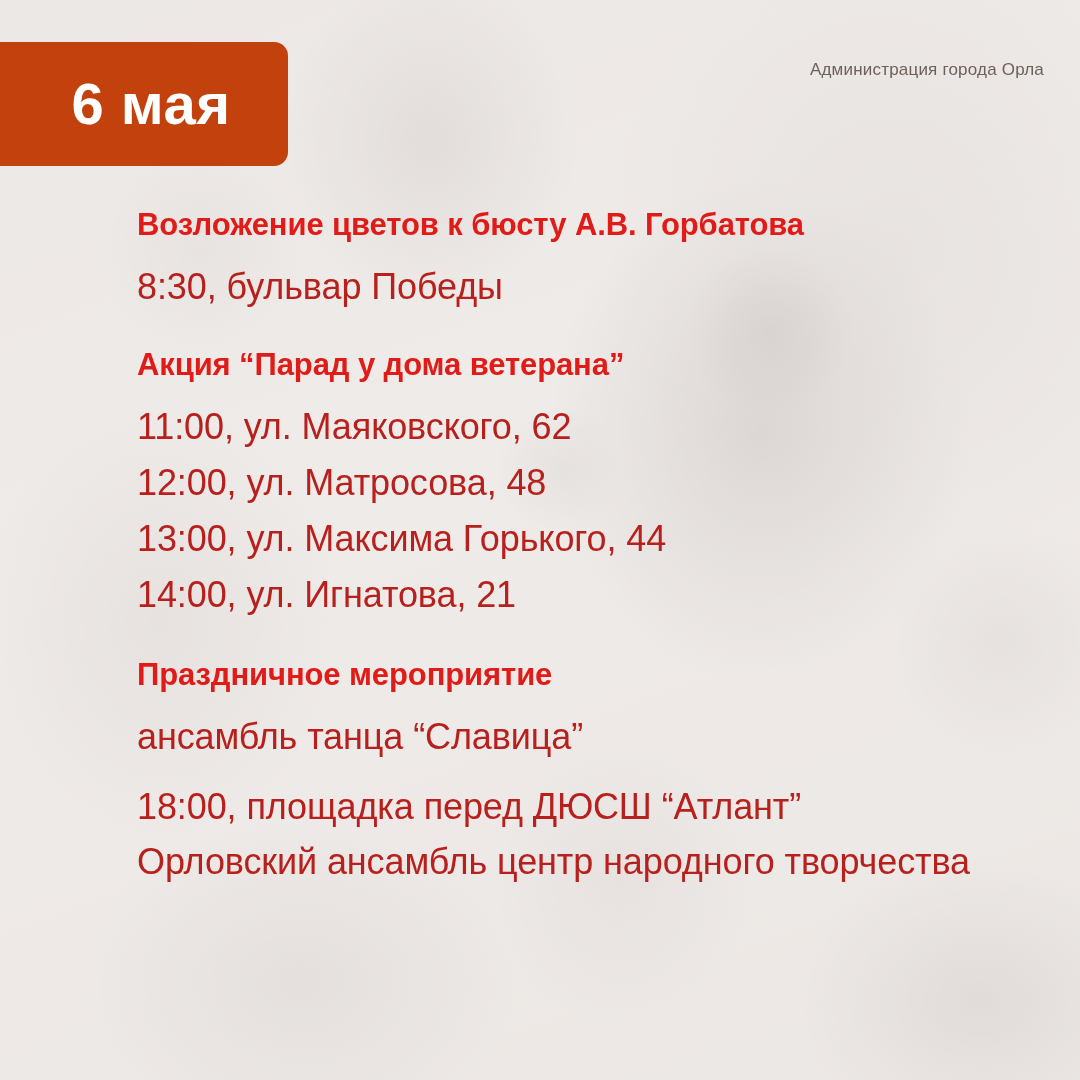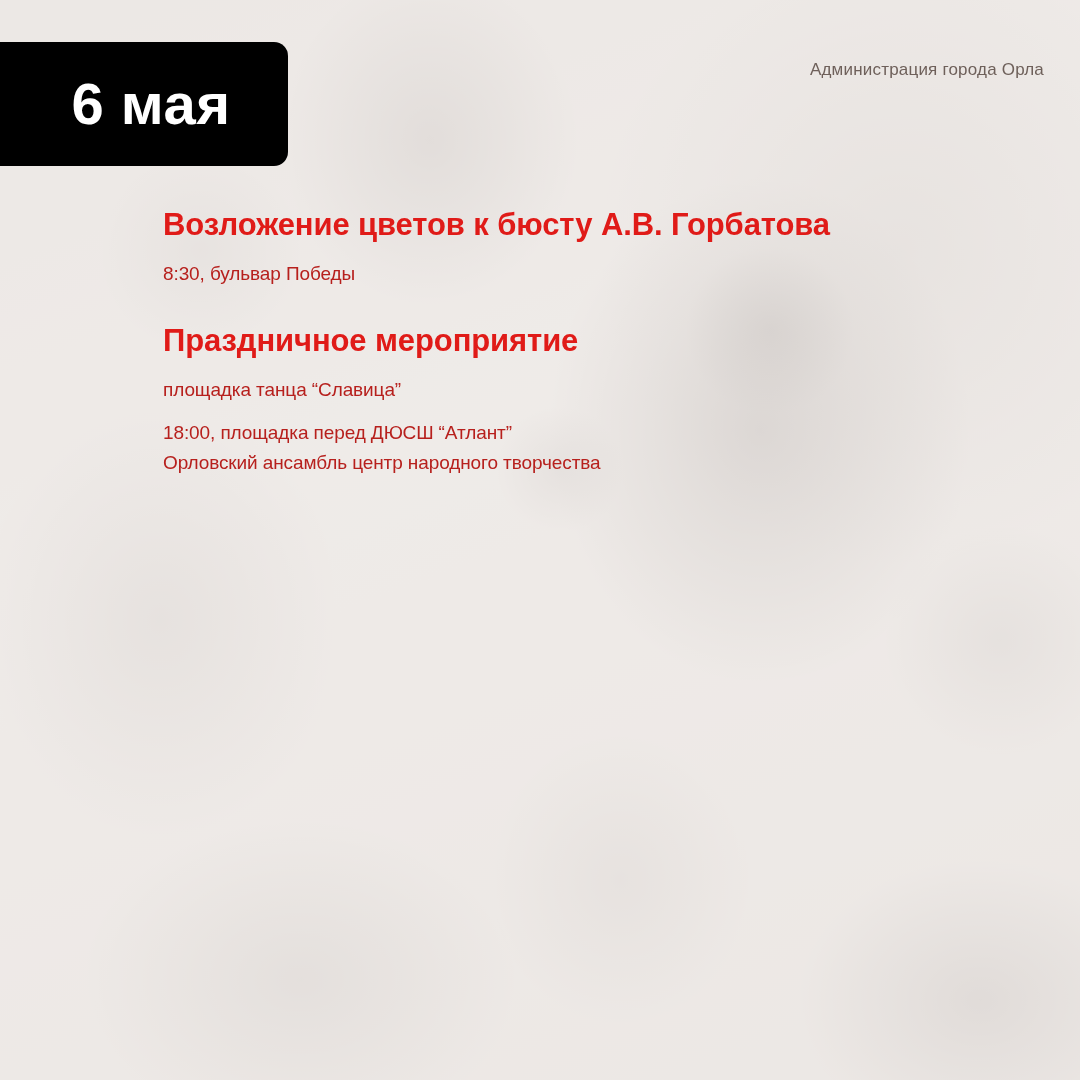"6 мая" .date-badge { background: #000000 -> #c2410c }
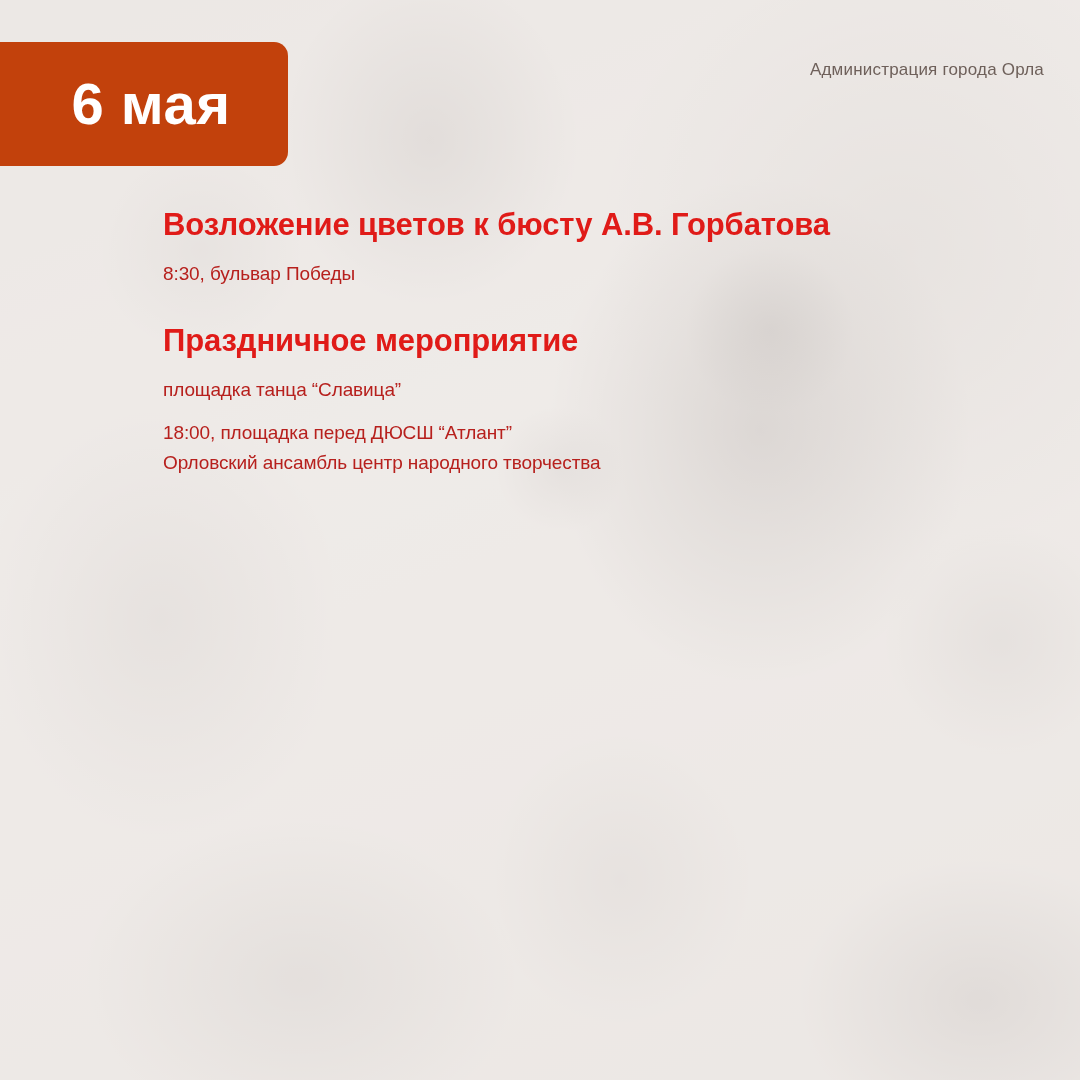"Возложение цветов к бюсту А.В." .content { left: 163px -> 137px }
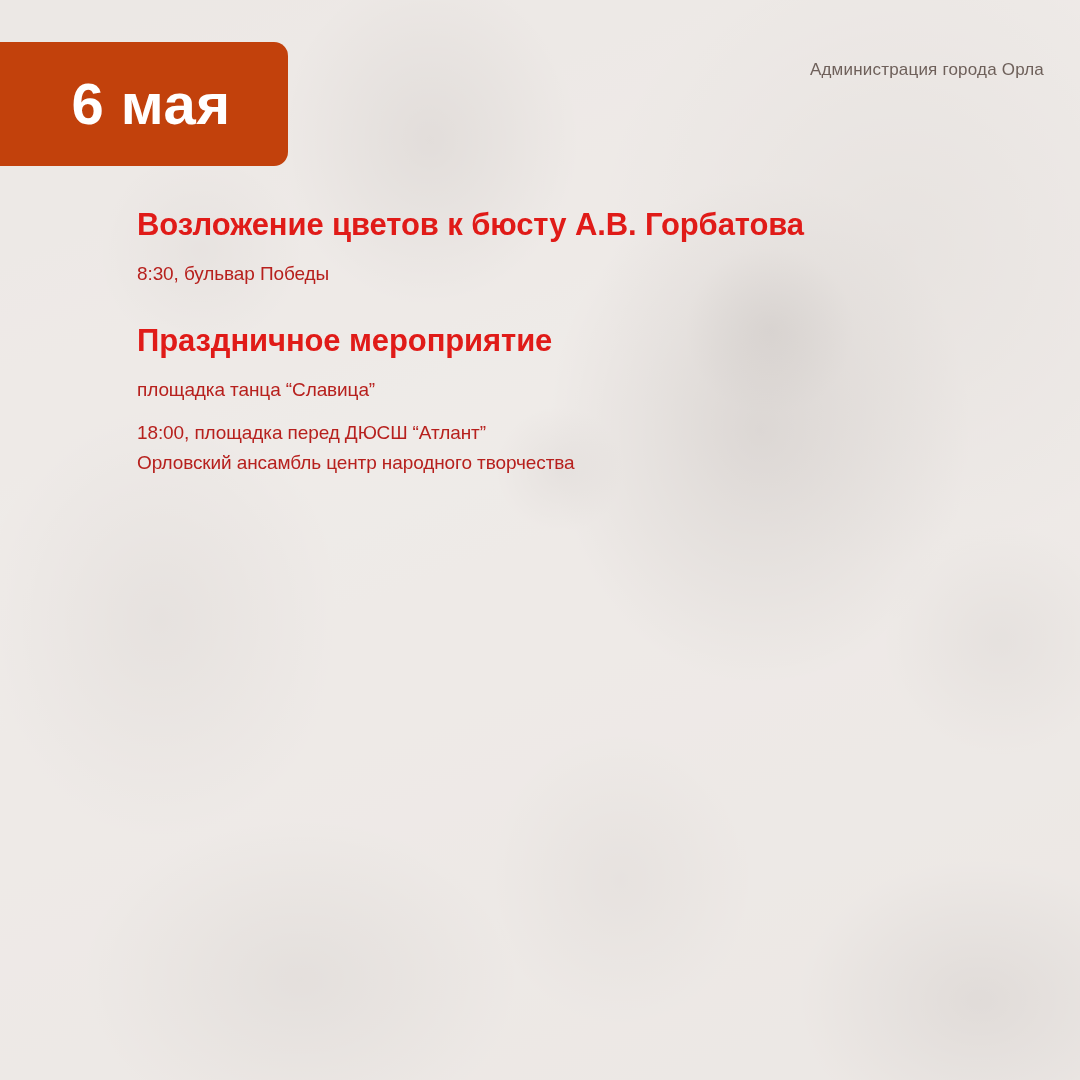"8:30, бульвар Победы" .event-line { font-size: 19px -> 36px }
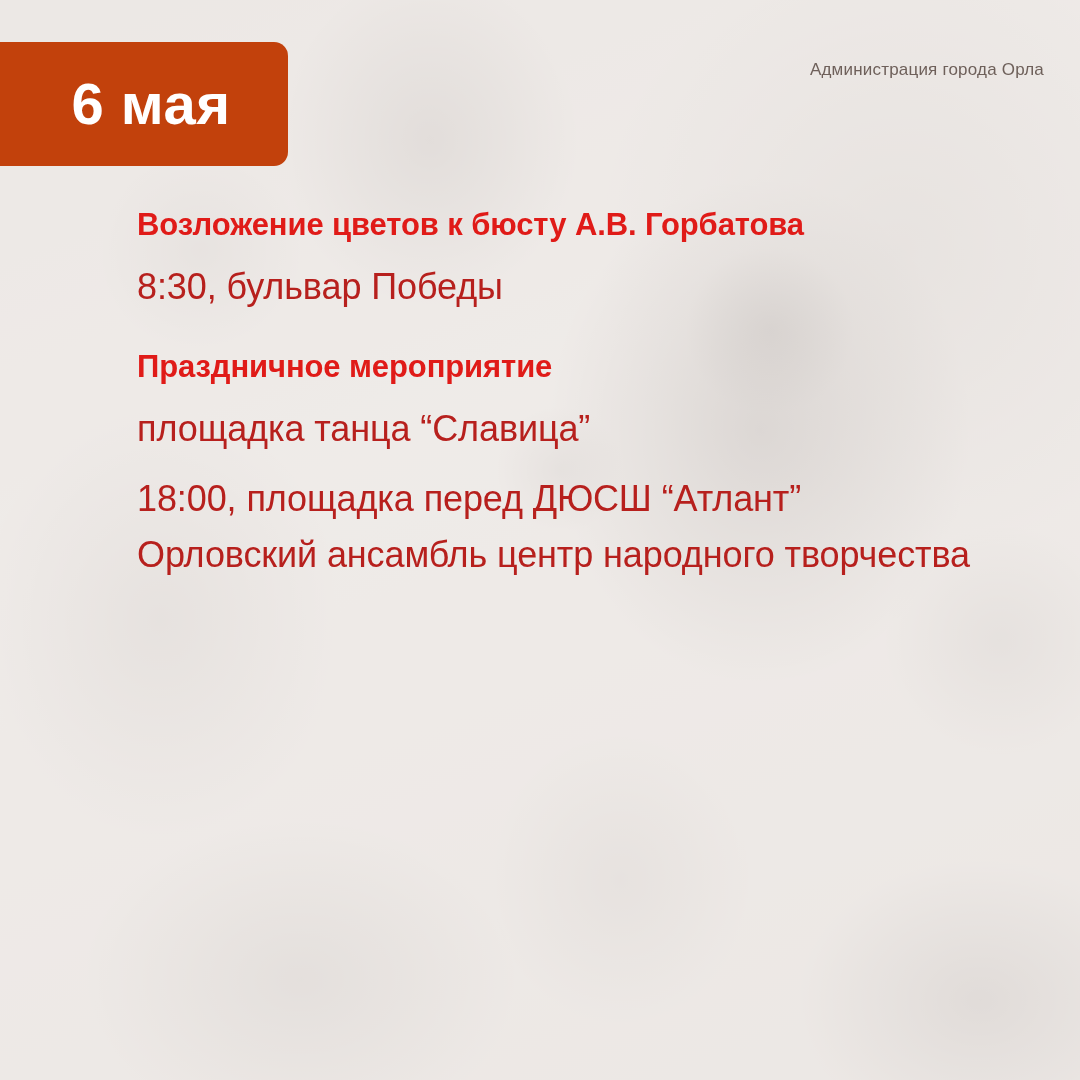"Акция “Парад у дома ветерана”" div.event { html: none -> <div> <div> <span>Акция “Парад у дома ветерана”</span> </div> <div> <div>11:00, ул. Маяковского, 62</div> <div>12:00, ул. Матросова, 48</div> <div>13:00, ул. Максима Горького, 44</div> <div>14:00, ул. Игнатова, 21</div> </div> </div> }
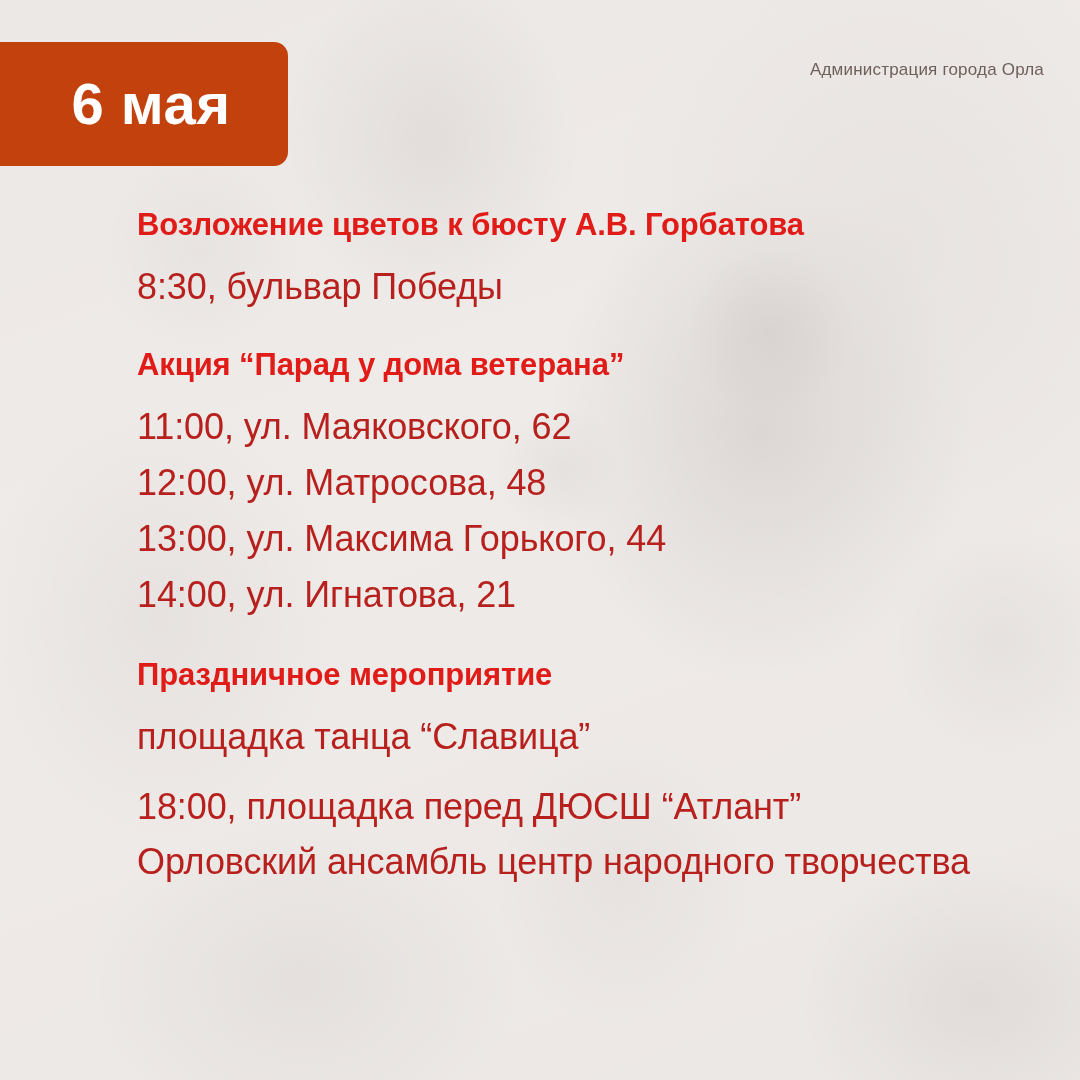"площадка танца “Славица”" span.sub { text: площадка -> ансамбль }
